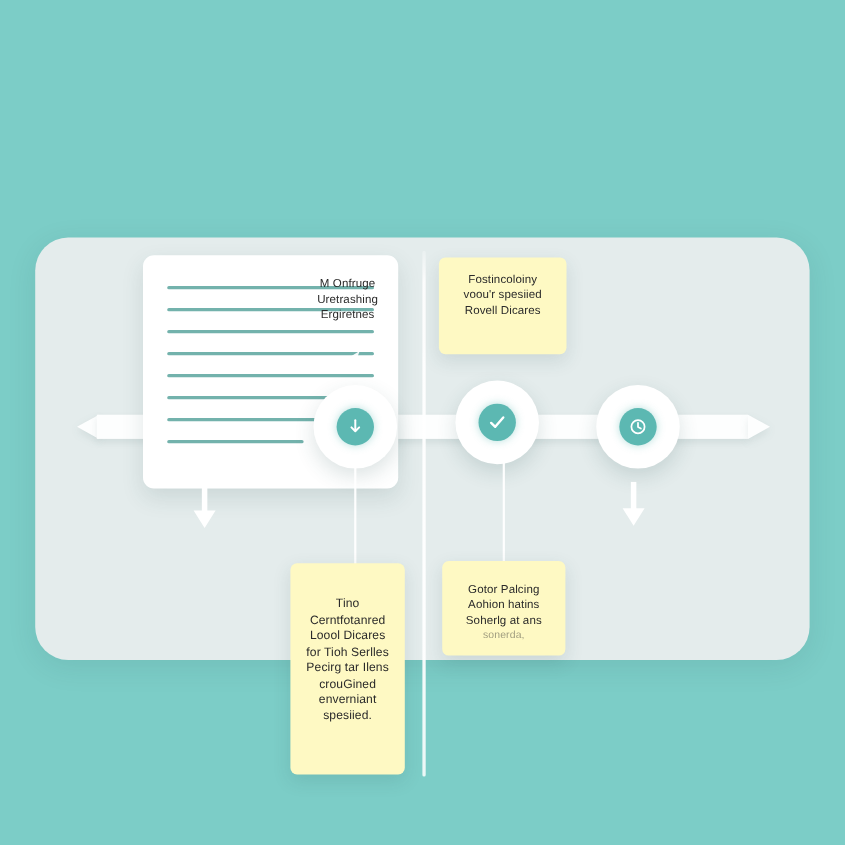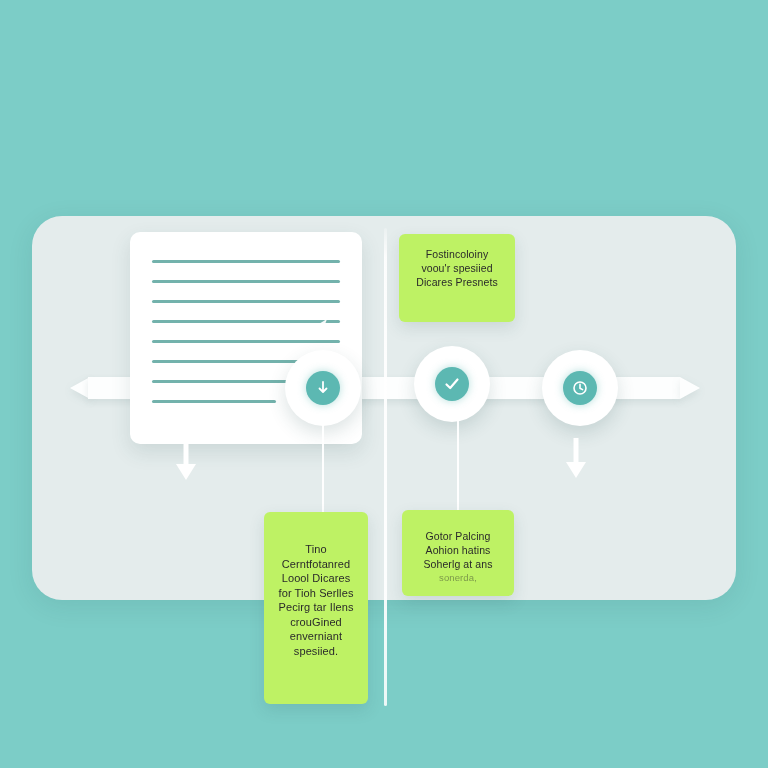"M Onfruge" div.note { html: none -> <div> <div>M Onfruge</div> <div>Uretrashing</div> <div>Ergiretnes</div> </div> }
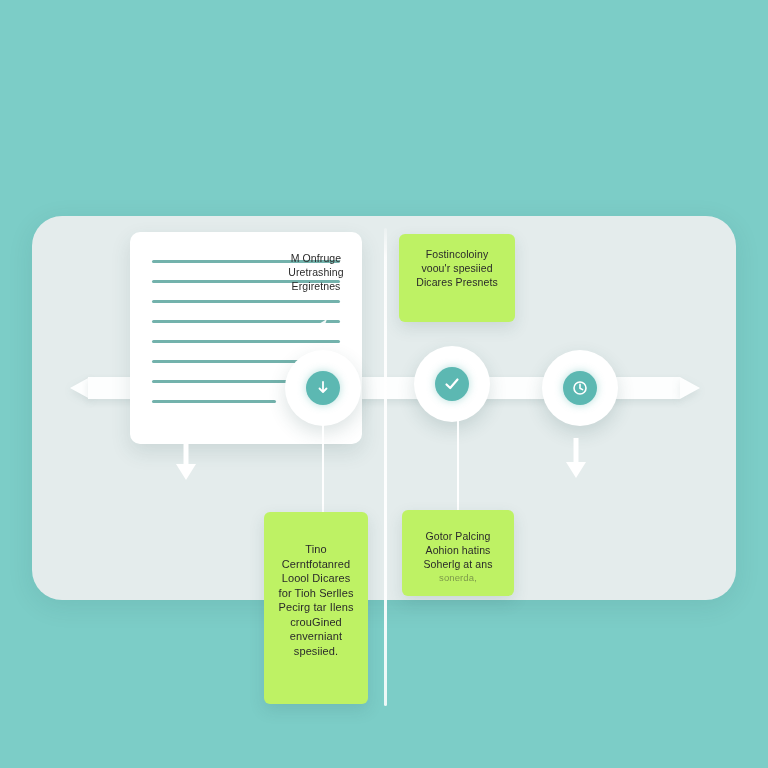"Fostincoloiny" .note { background: #bef264 -> #fef9c3 }
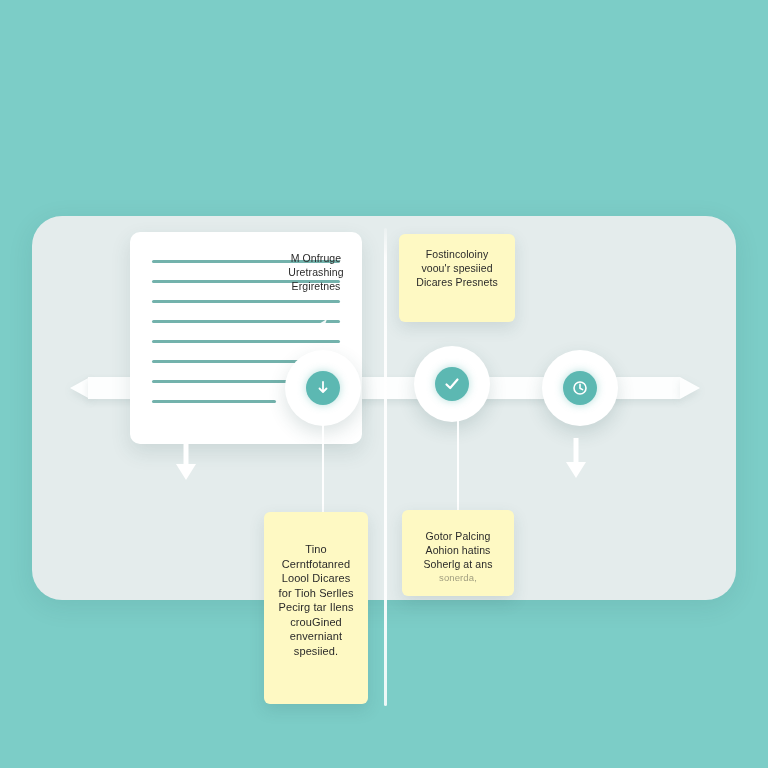"Dicares Presnets" div { text: Dicares Presnets -> Rovell Dicares }
